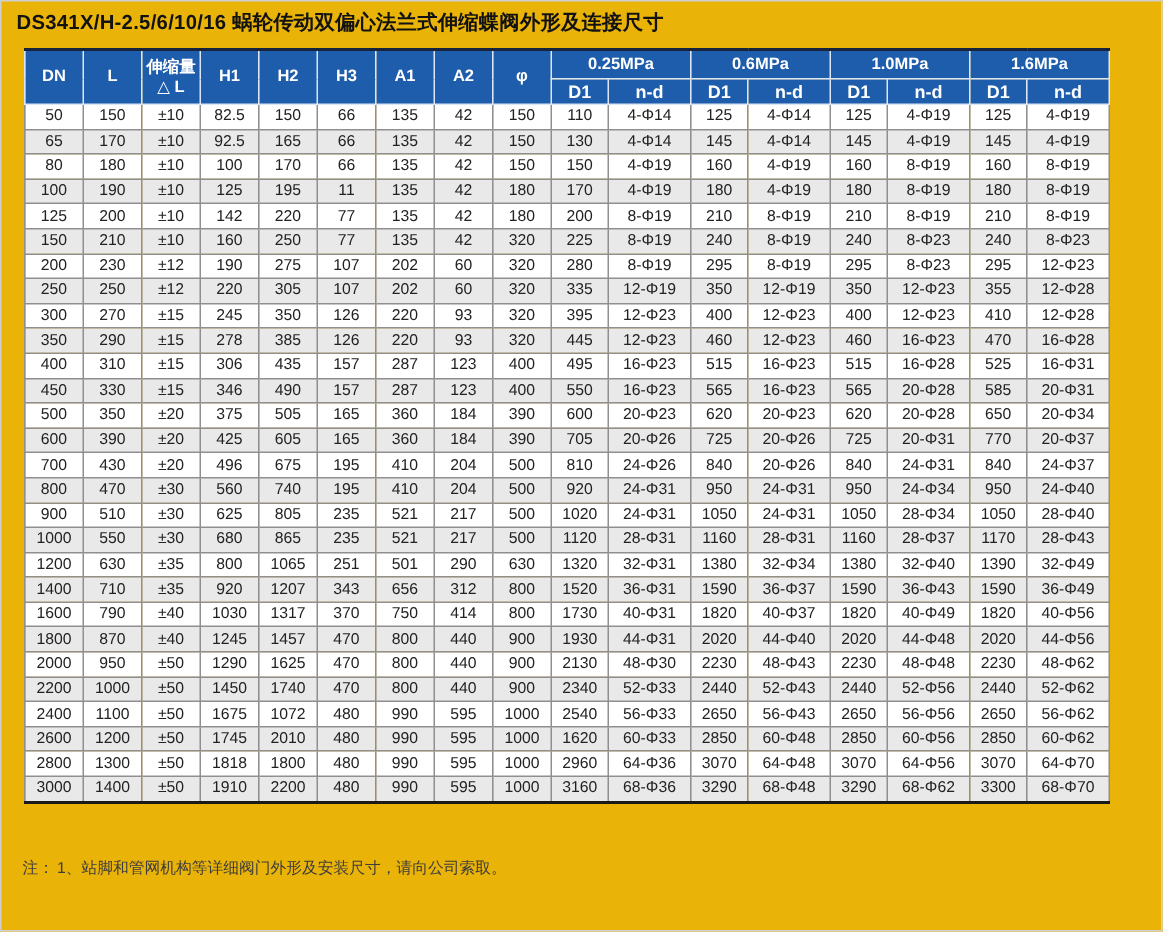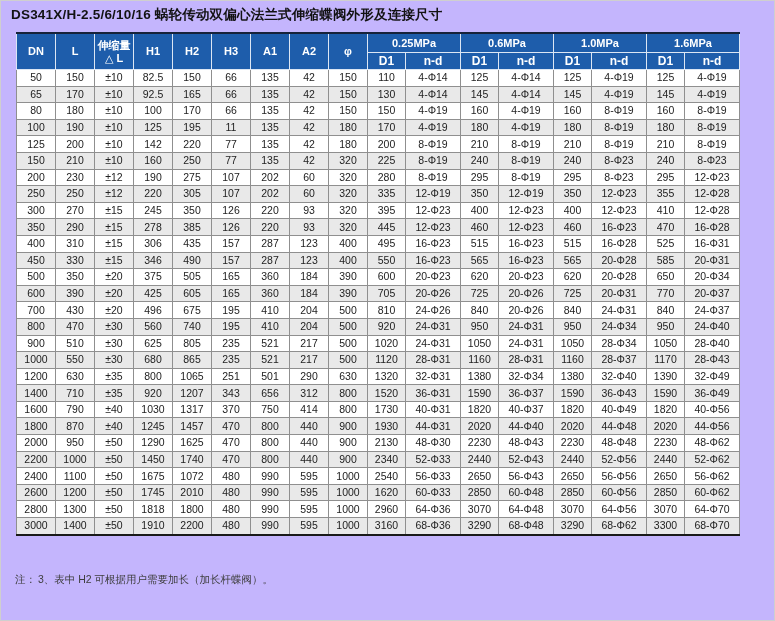"DS341X/H-2.5/6/10/16" .page { background: #c4b5fd -> #eab308 }
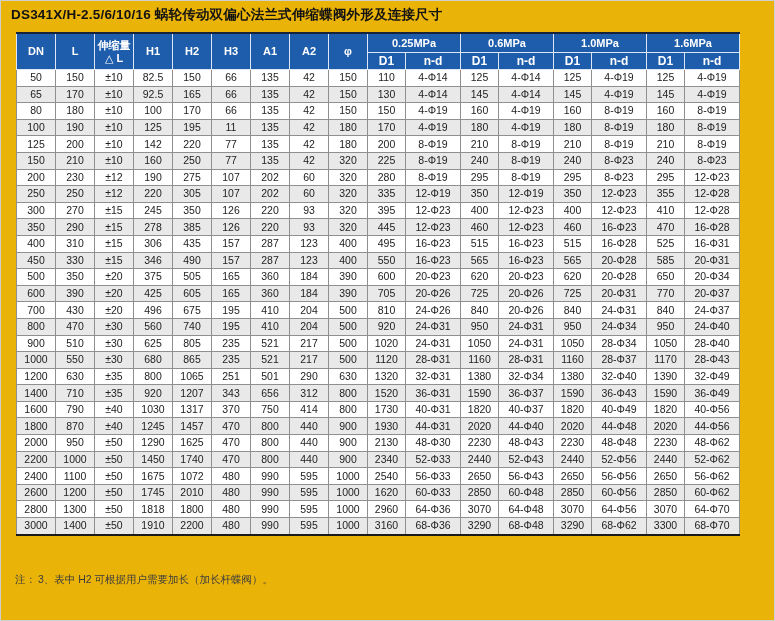"1、站脚和管网机构等详细阀门外形及安装尺寸，请向公司索取。" div.note-line { html: none -> <div>1、站脚和管网机构等详细阀门外形及安装尺寸，请向公司索取。</div> }
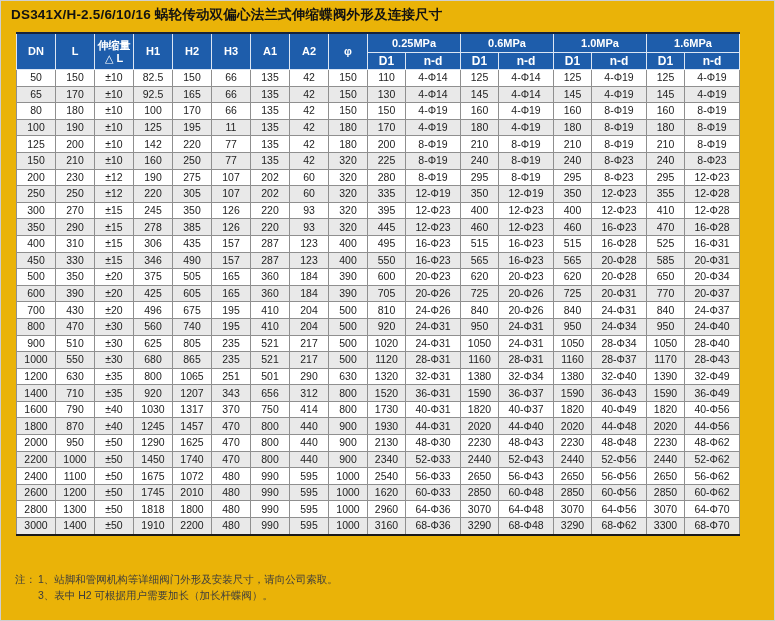"3、表中 H2 可根据用户需要加长（加长杆蝶阀）。" div.note-line { html: <div>3、表中 H2 可根据用户需要加长（加长杆蝶阀）。</div> -> none }
